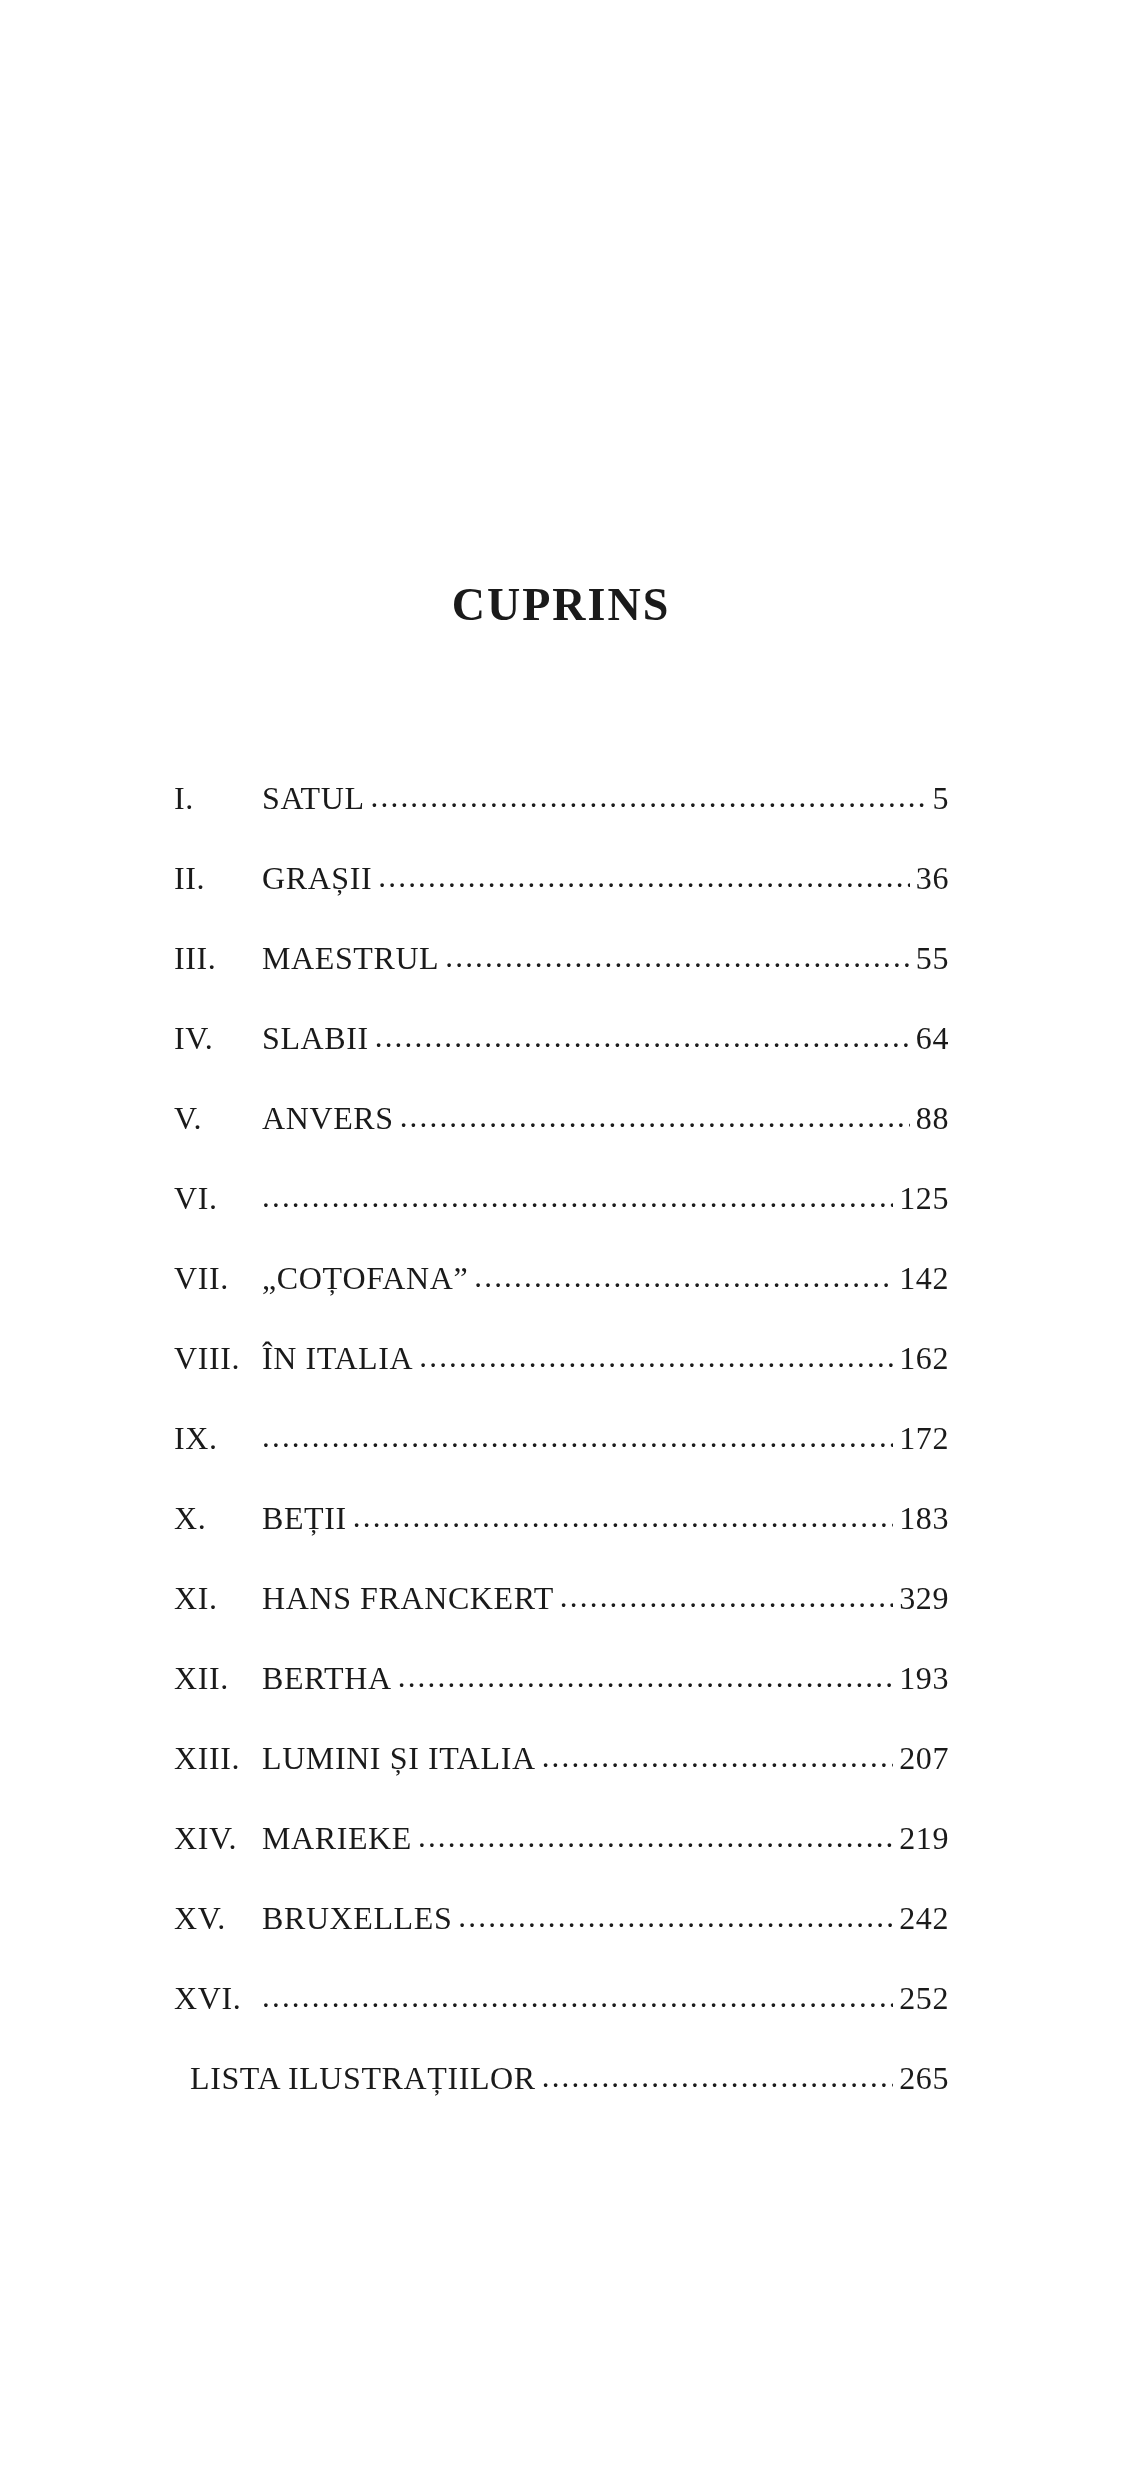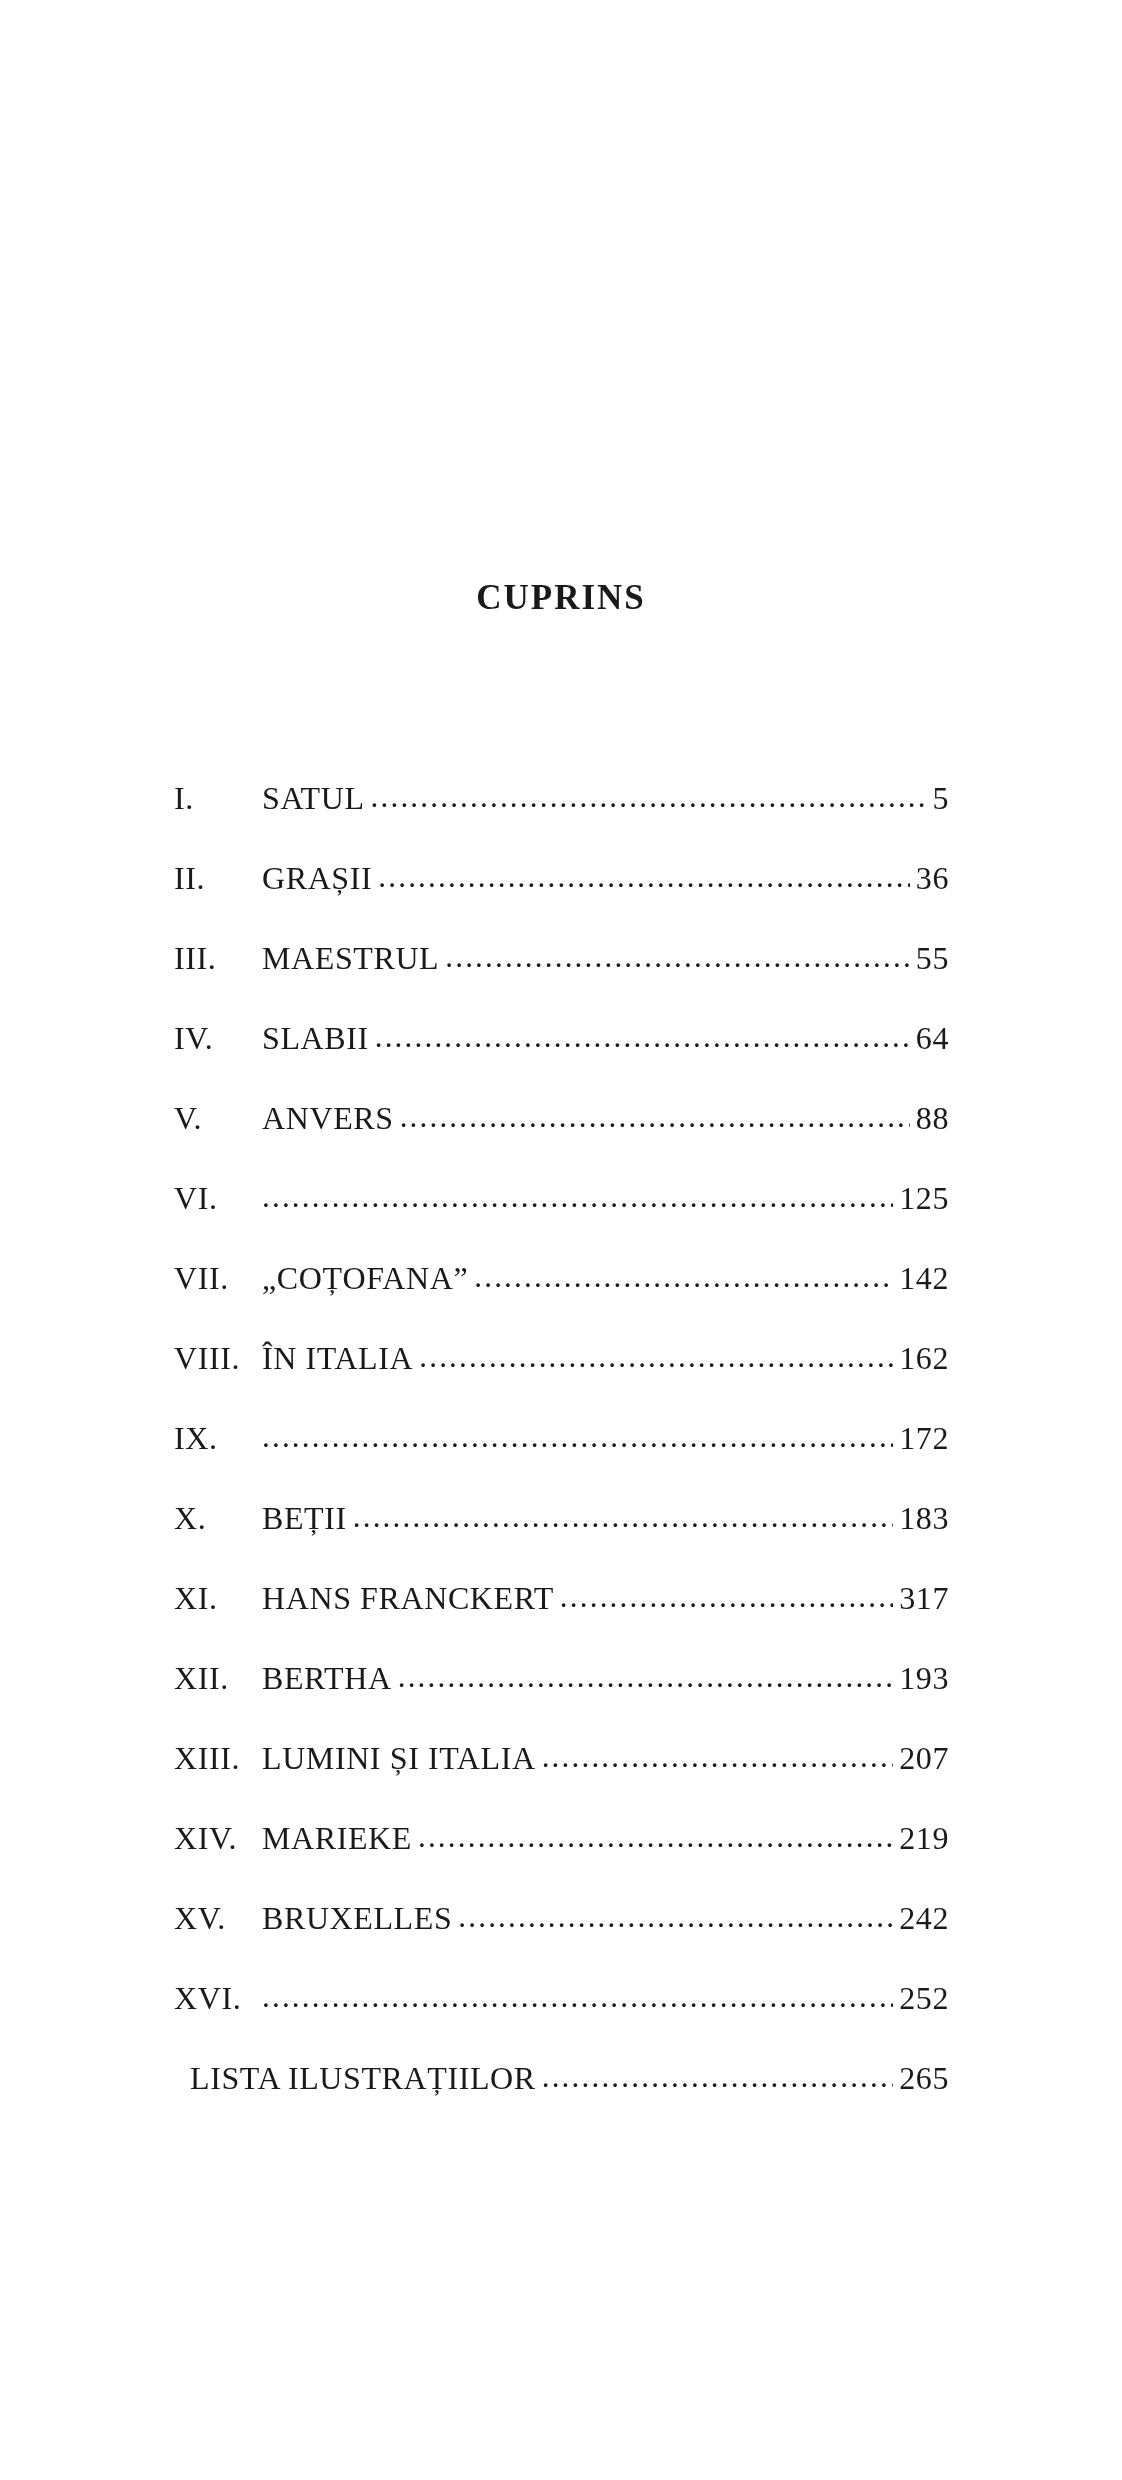"CUPRINS" .toc-title { font-size: 35px -> 46px }
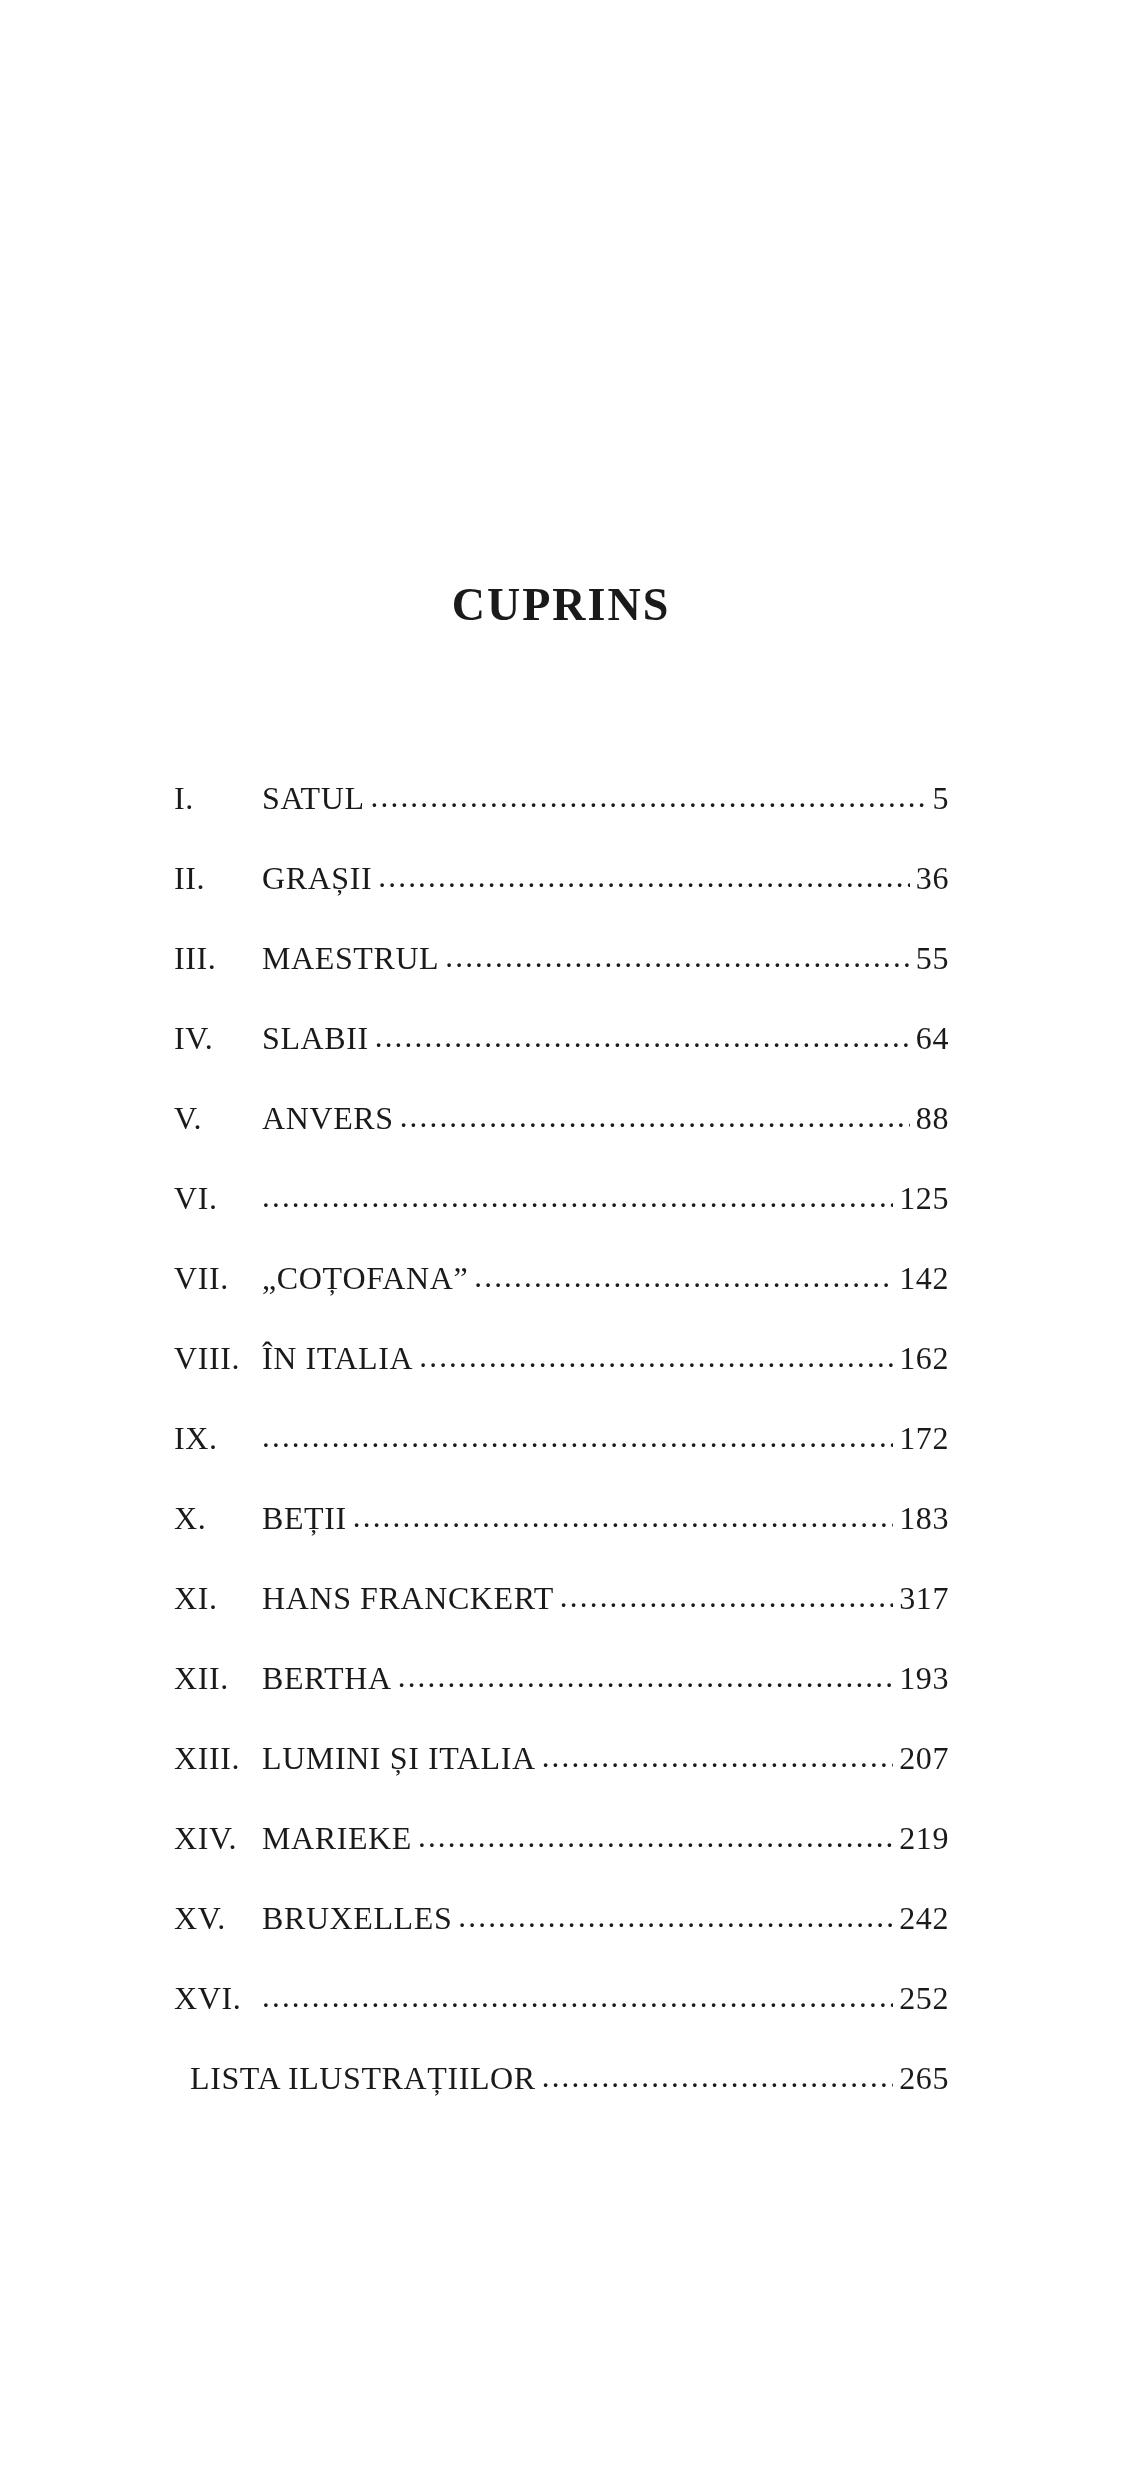"317" span.toc-page { text: 317 -> 329 }
